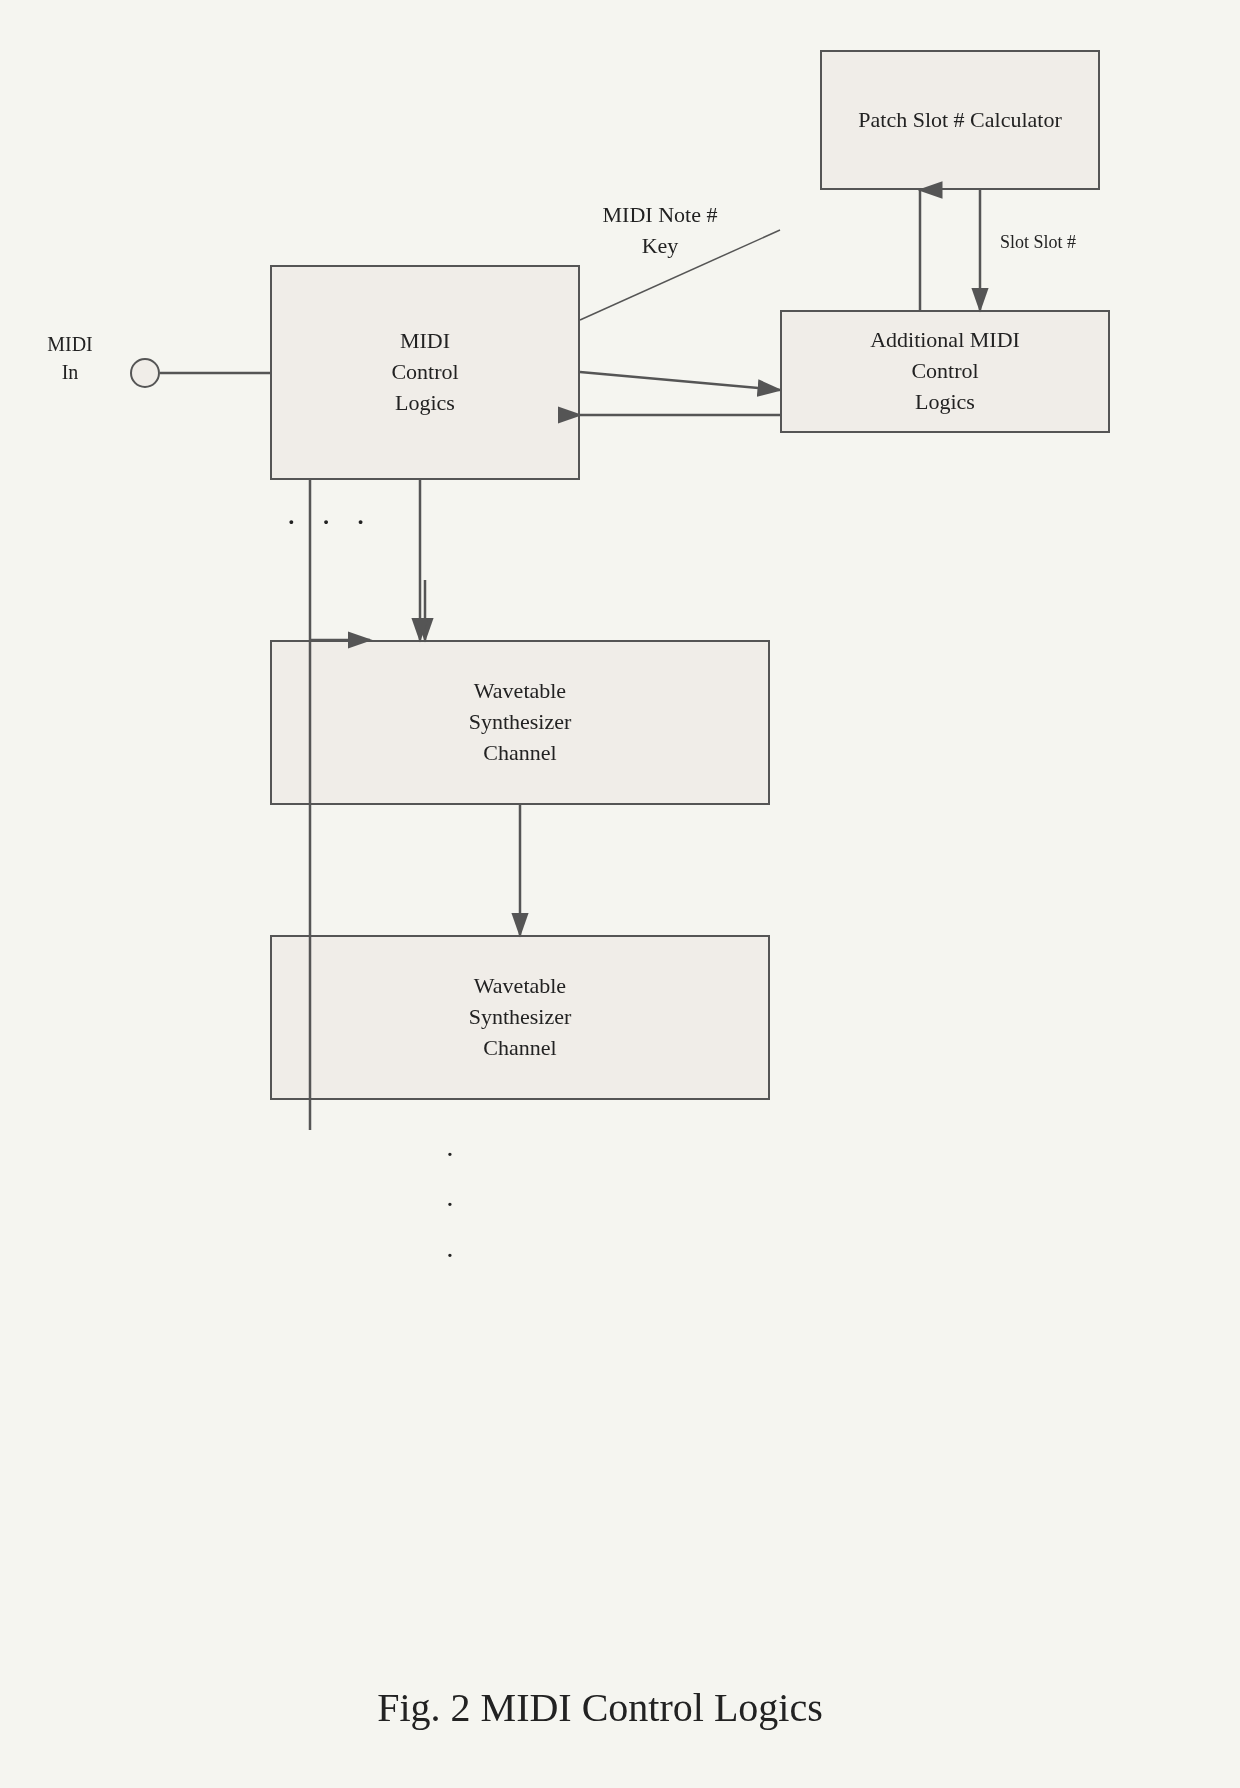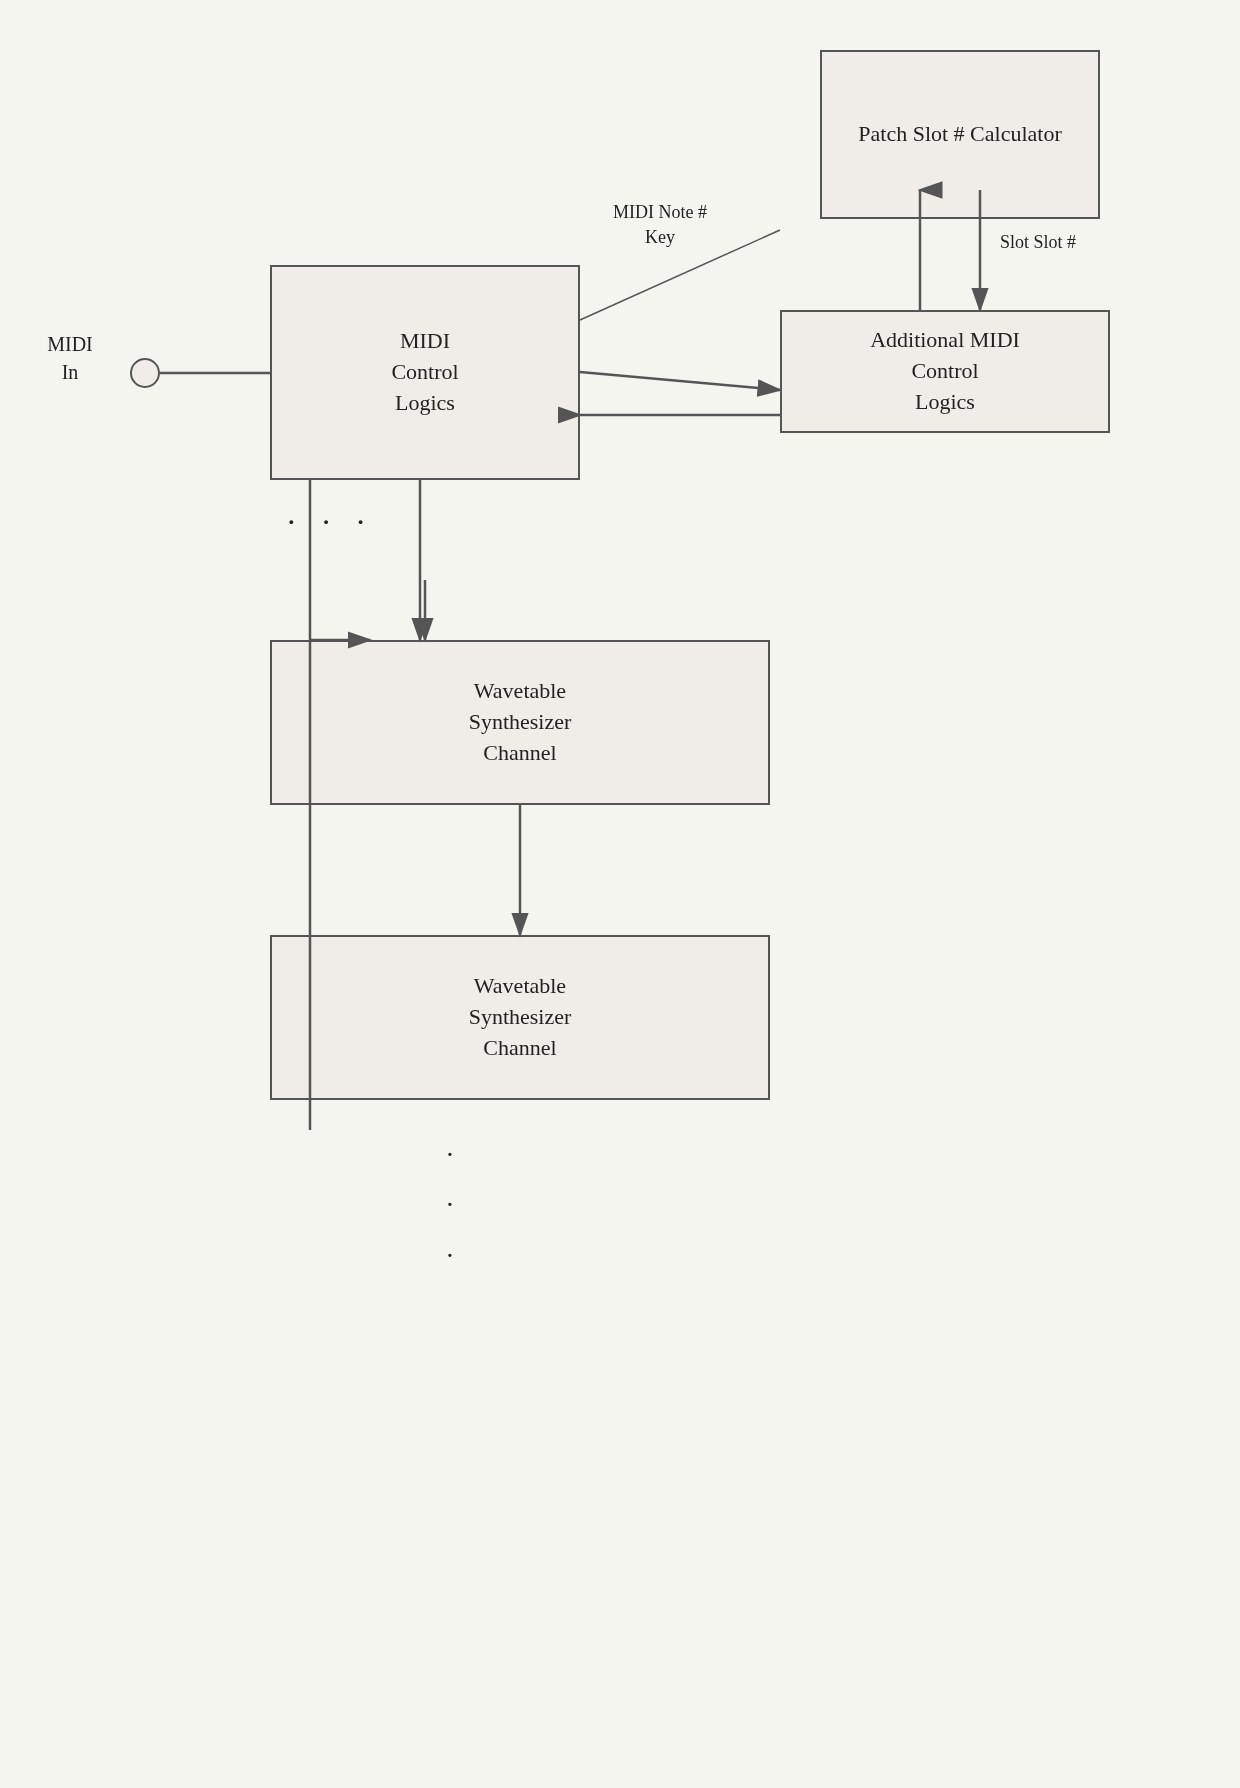"Patch Slot # Calculator" div.box { height: 169px -> 140px }
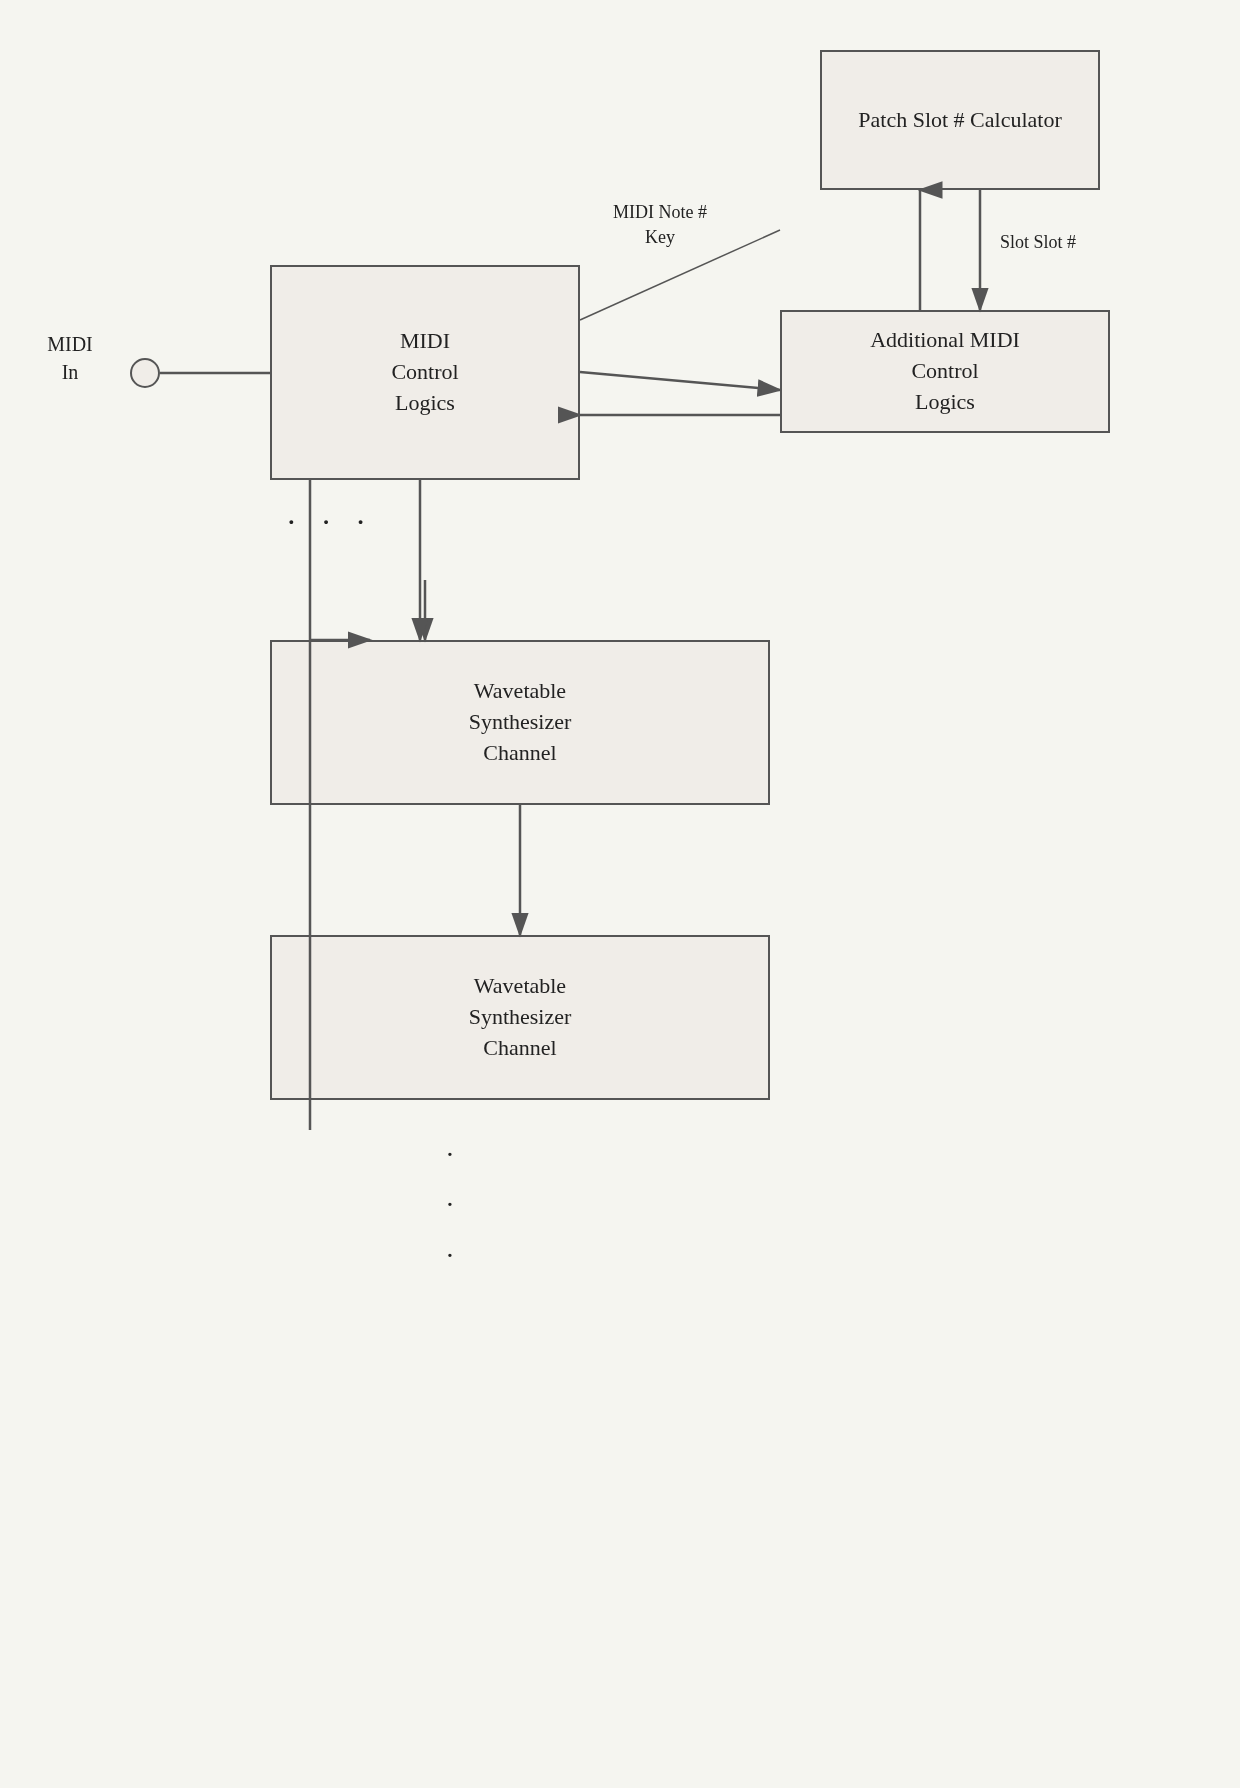"MIDI Note #" div.label { font-size: 18px -> 22px }
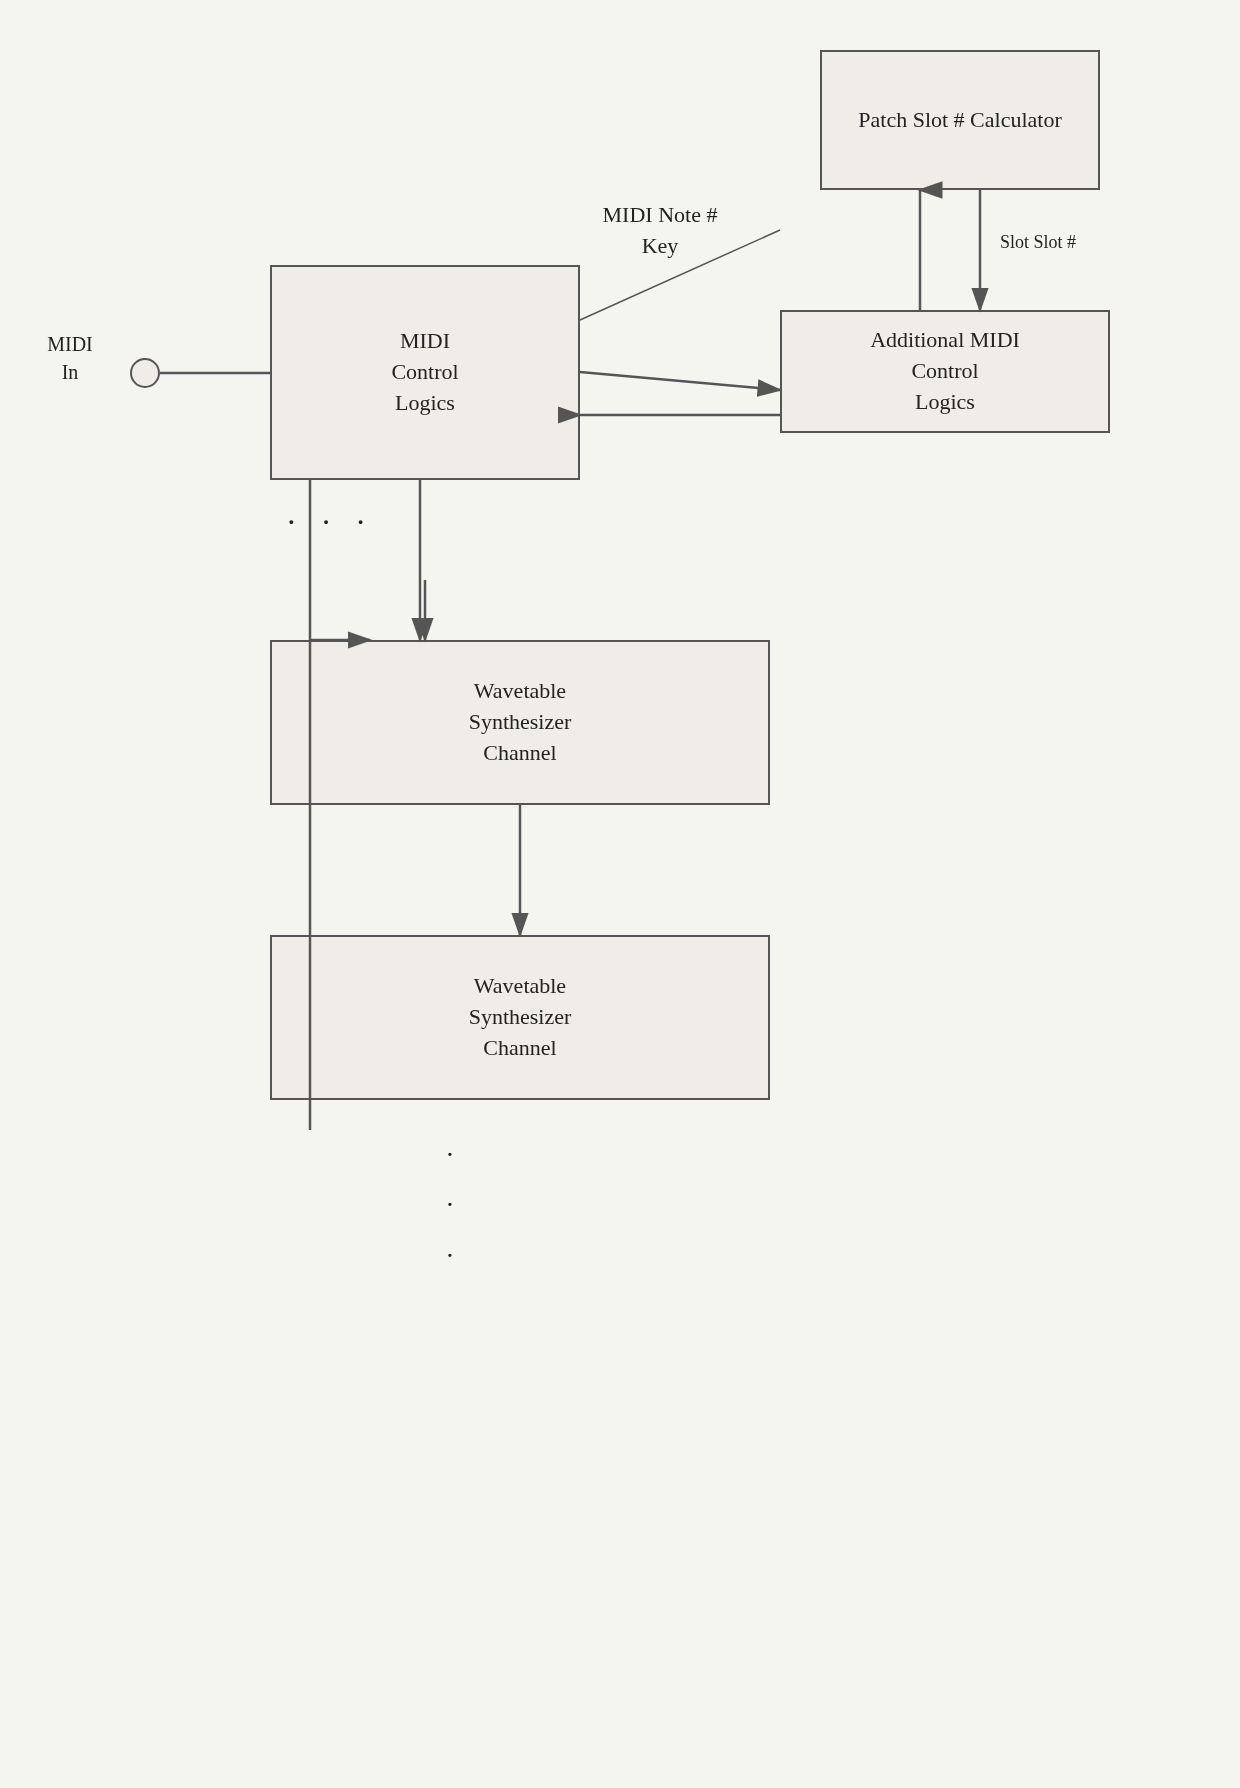"Fig. 2 MIDI Control Logics" div.label { html: none -> <div>Fig. 2 MIDI Control Logics</div> }
